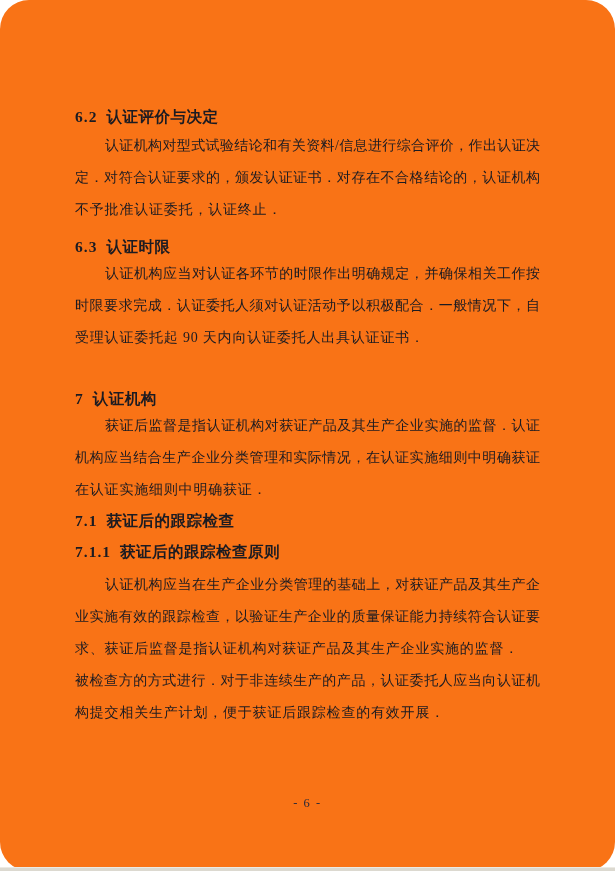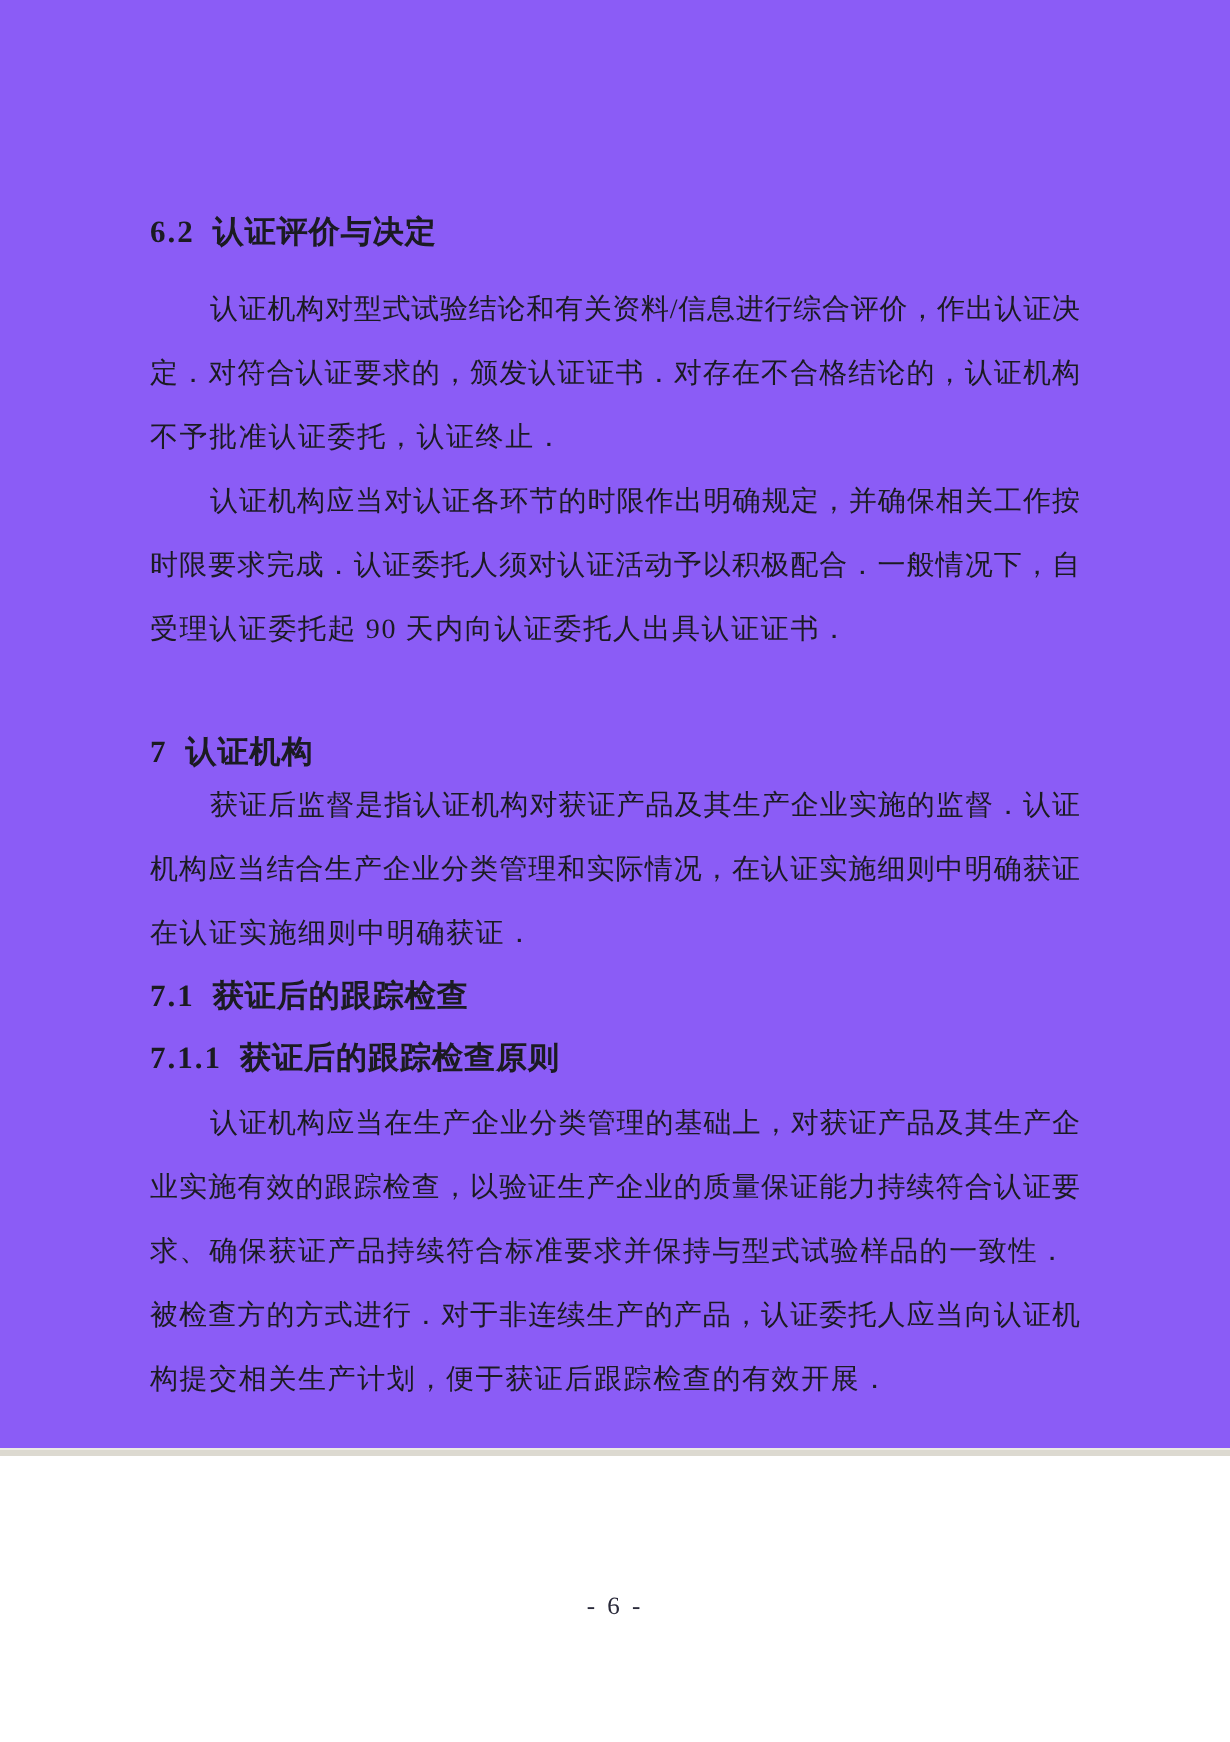"6.2 认证评价与决定" .page { background: #8b5cf6 -> #f97316; border-radius: none -> 29px; height: 728px -> 871px }
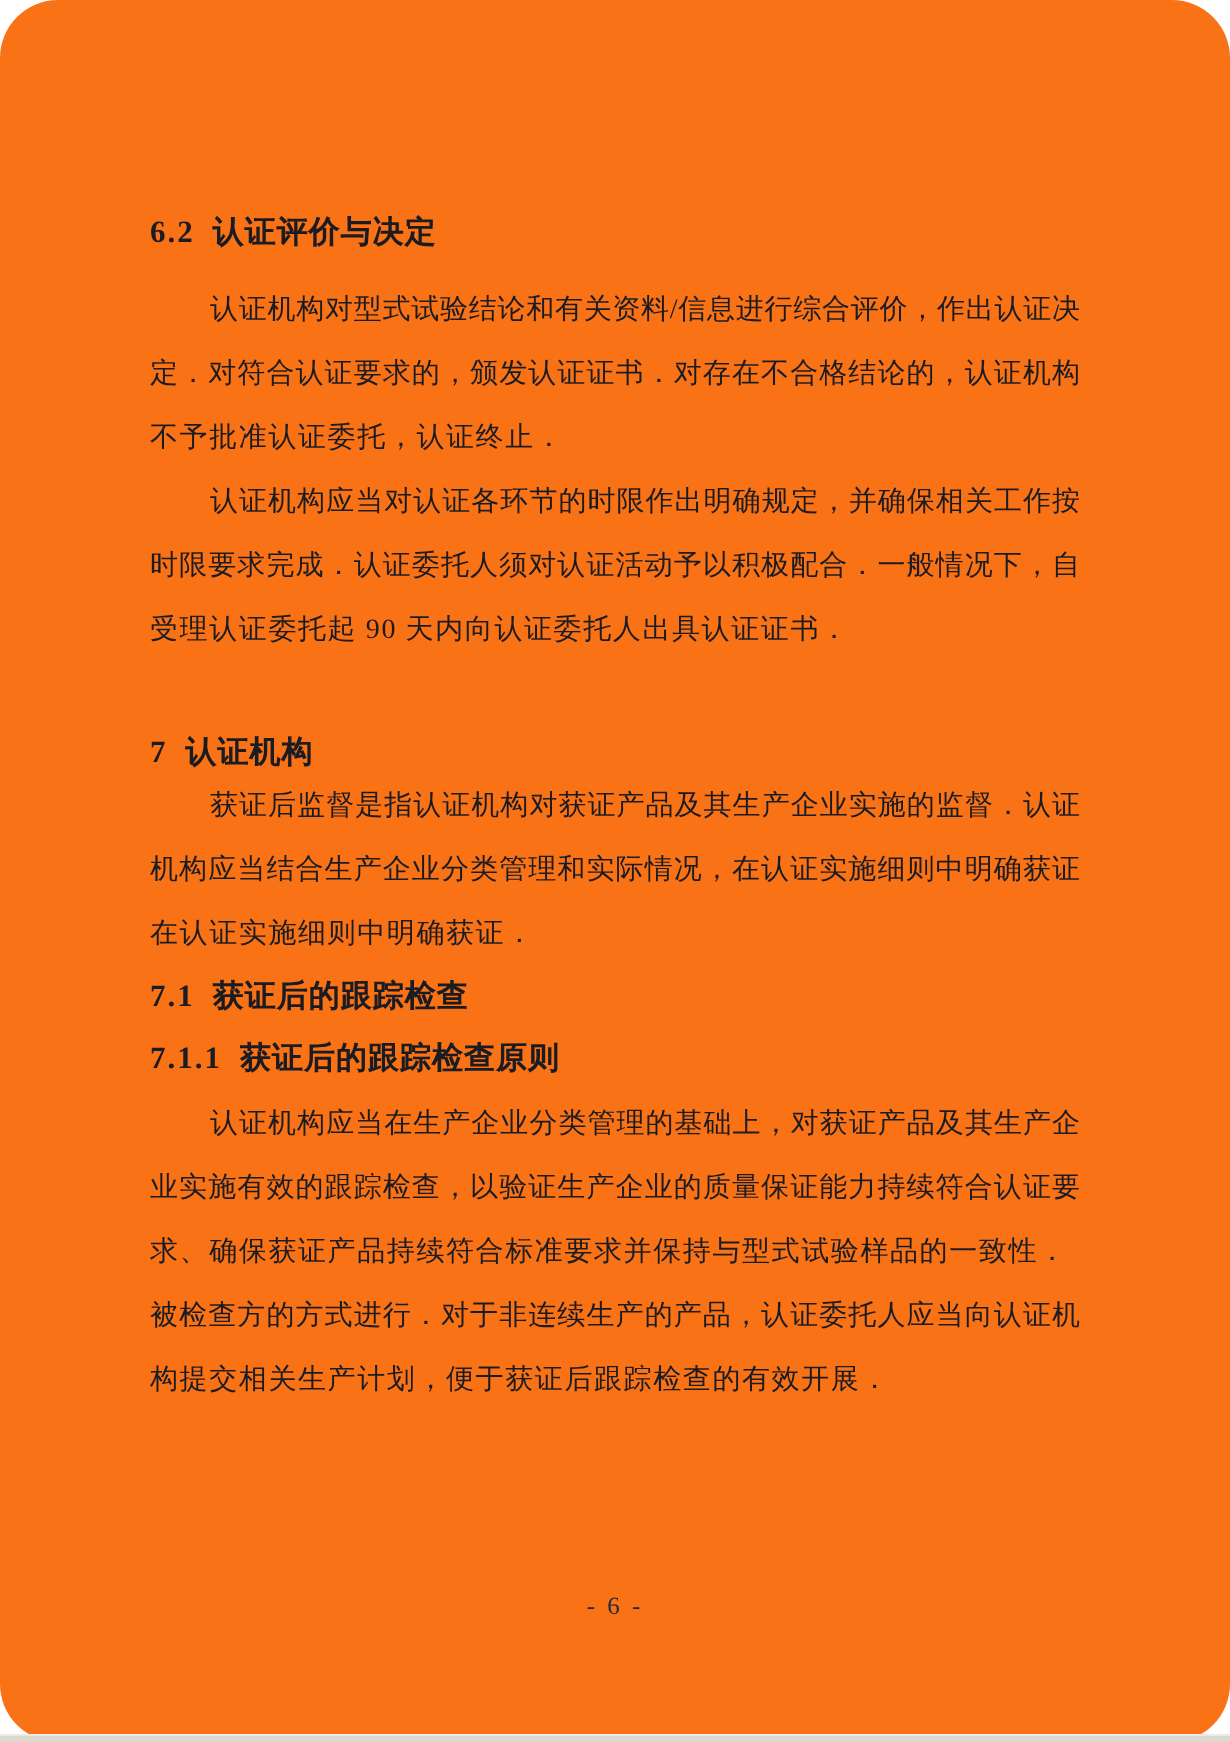"认证机构对型式试验结论和有关资料/信息进行综合评价，作出认证决" .para { margin-top: 12px -> 2px }
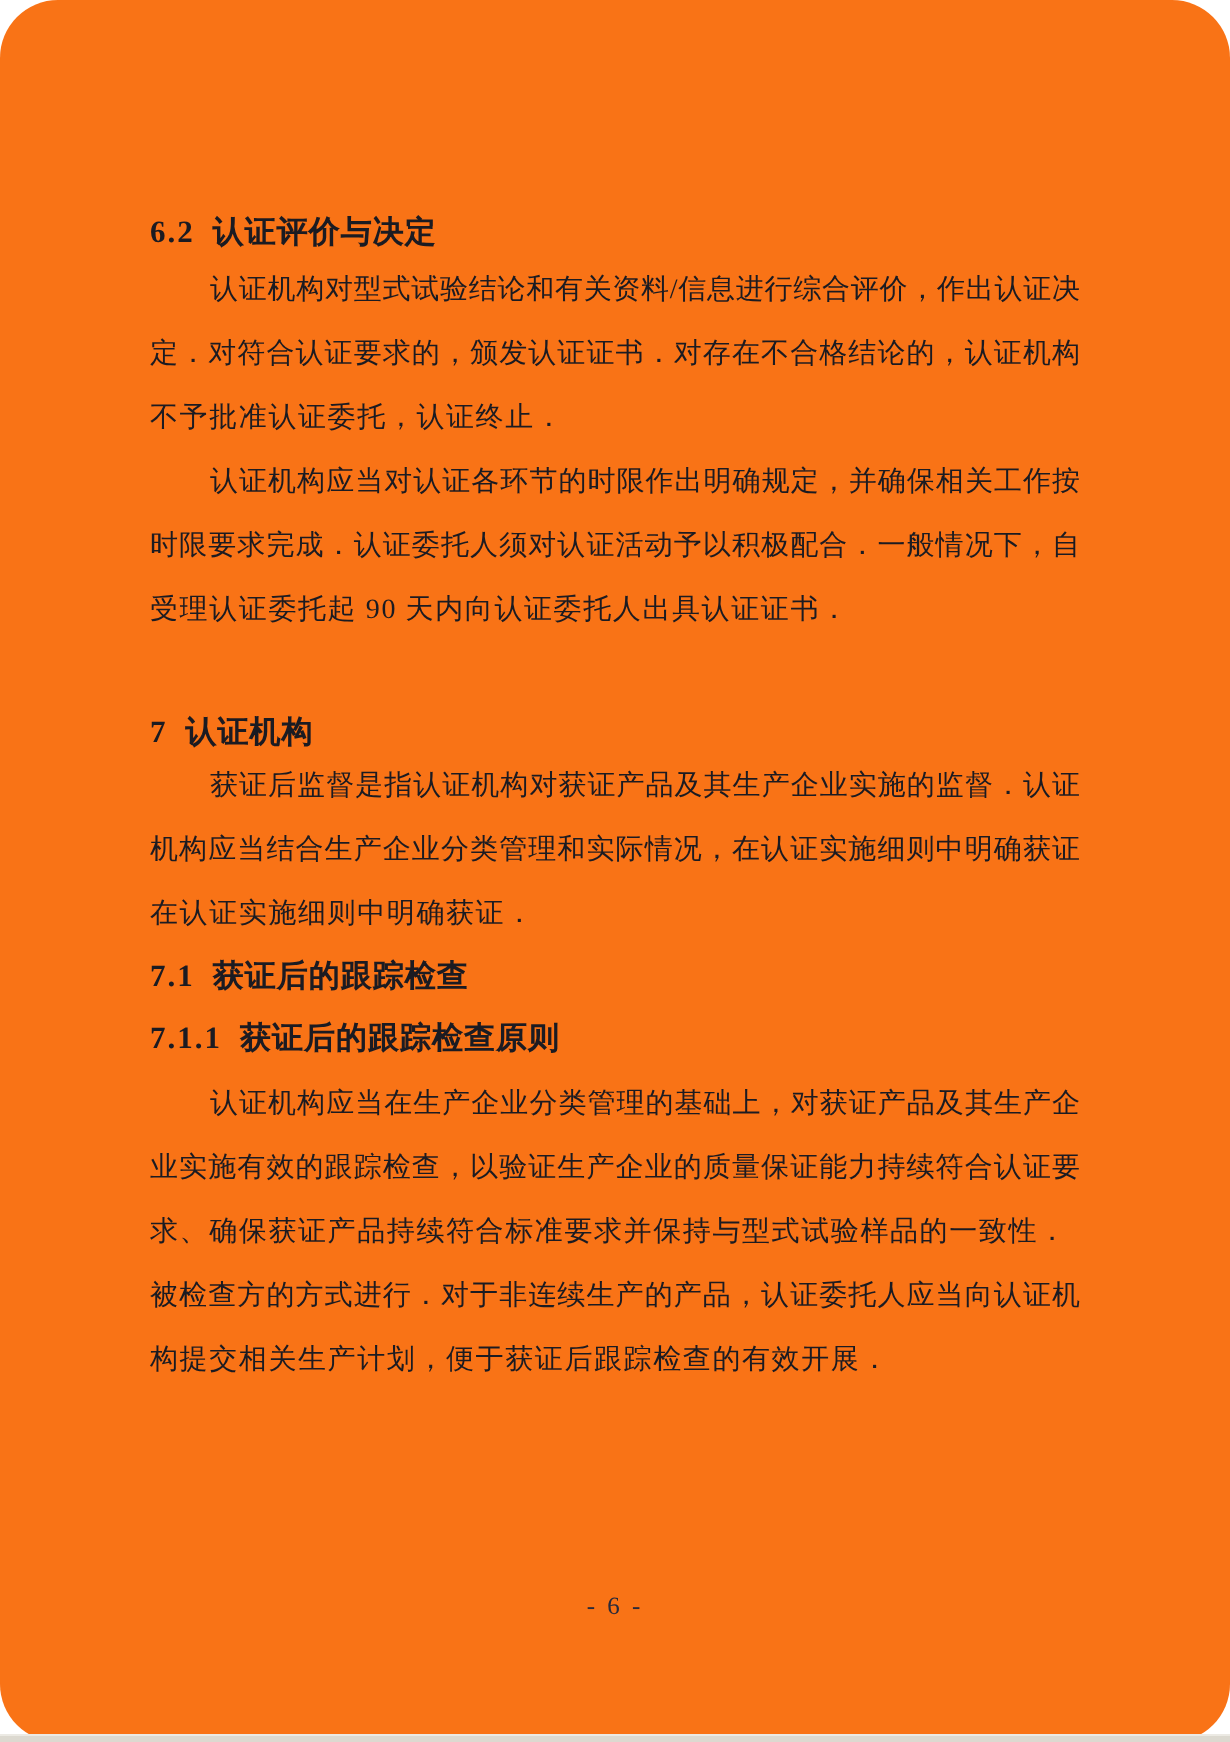"6.3 认证时限" div.heading { html: none -> <div> <span>6.3</span><span>认证时限</span> </div> }
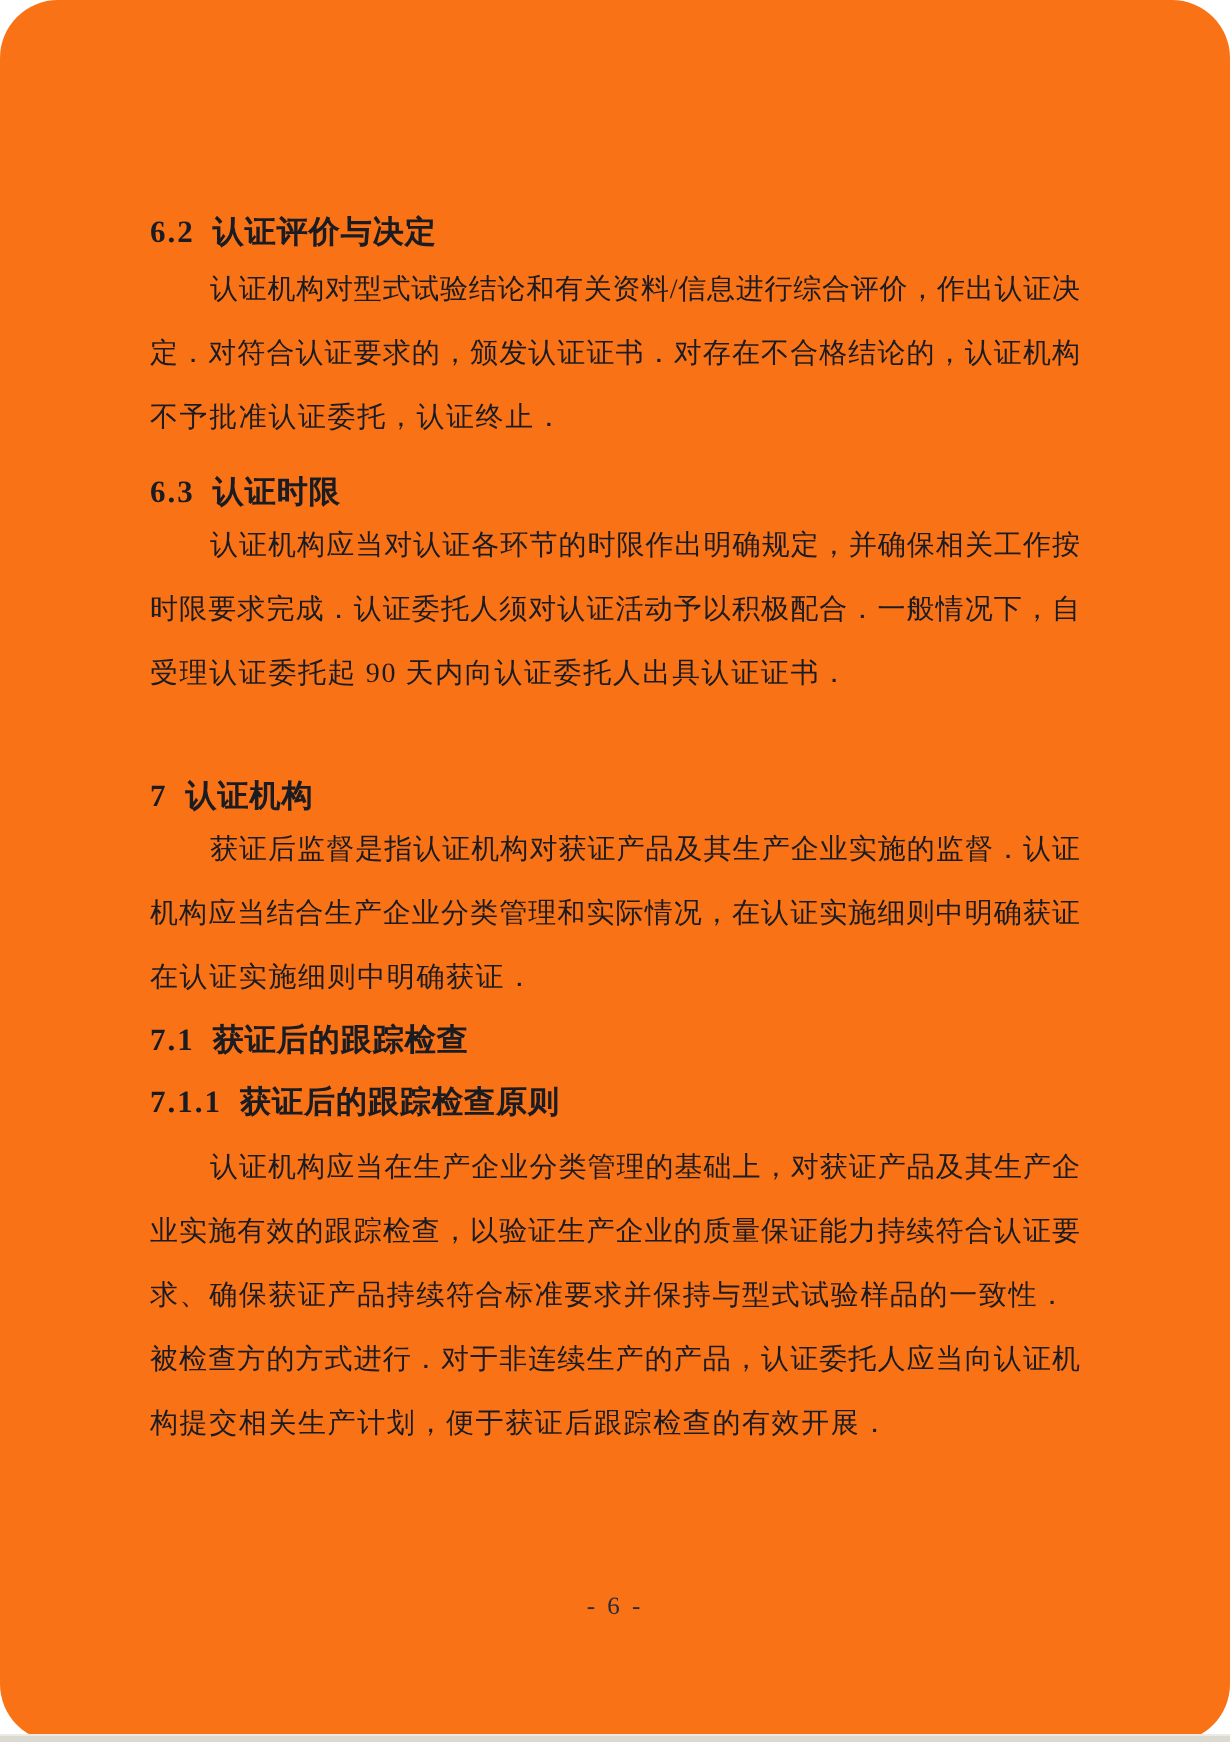"求、确保获证产品持续符合标准要求并保持与型式试验样品的一致性．" span.ln { text: 确保获证产品持续符合标准要求并保持与型式试验样品的一致性 -> 获证后监督是指认证机构对获证产品及其生产企业实施的监督 }
